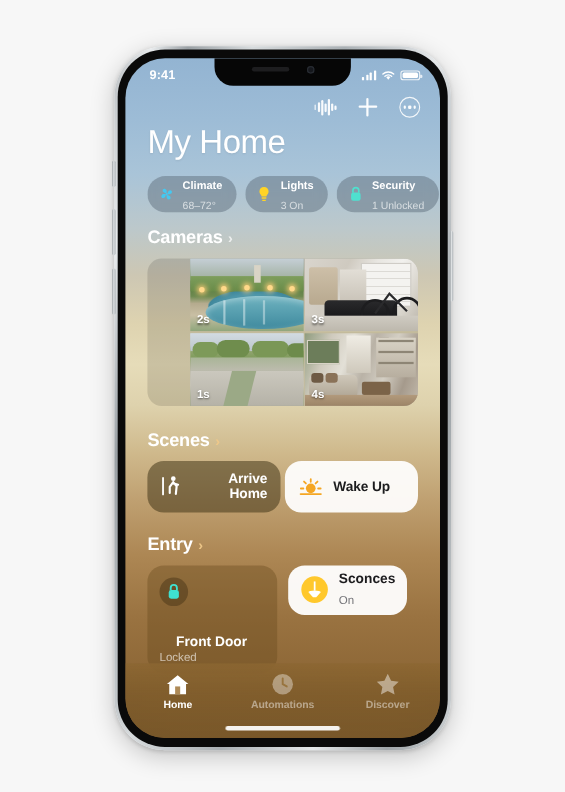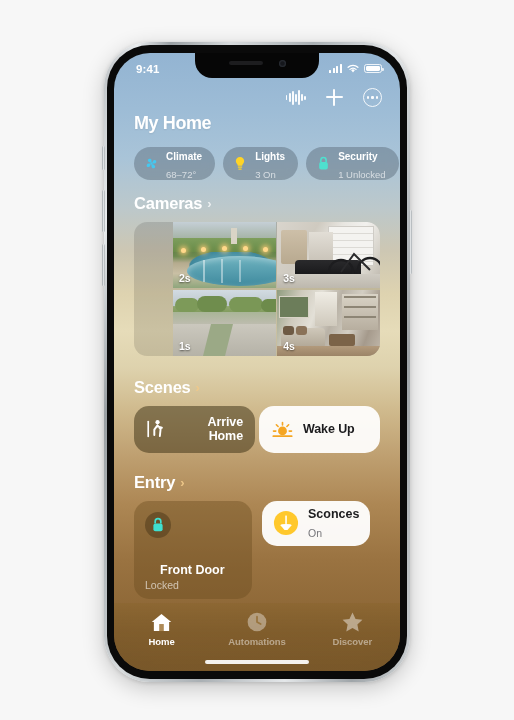"My Home" #title { font-size: 18px -> 30px; font-weight: bold -> normal }
